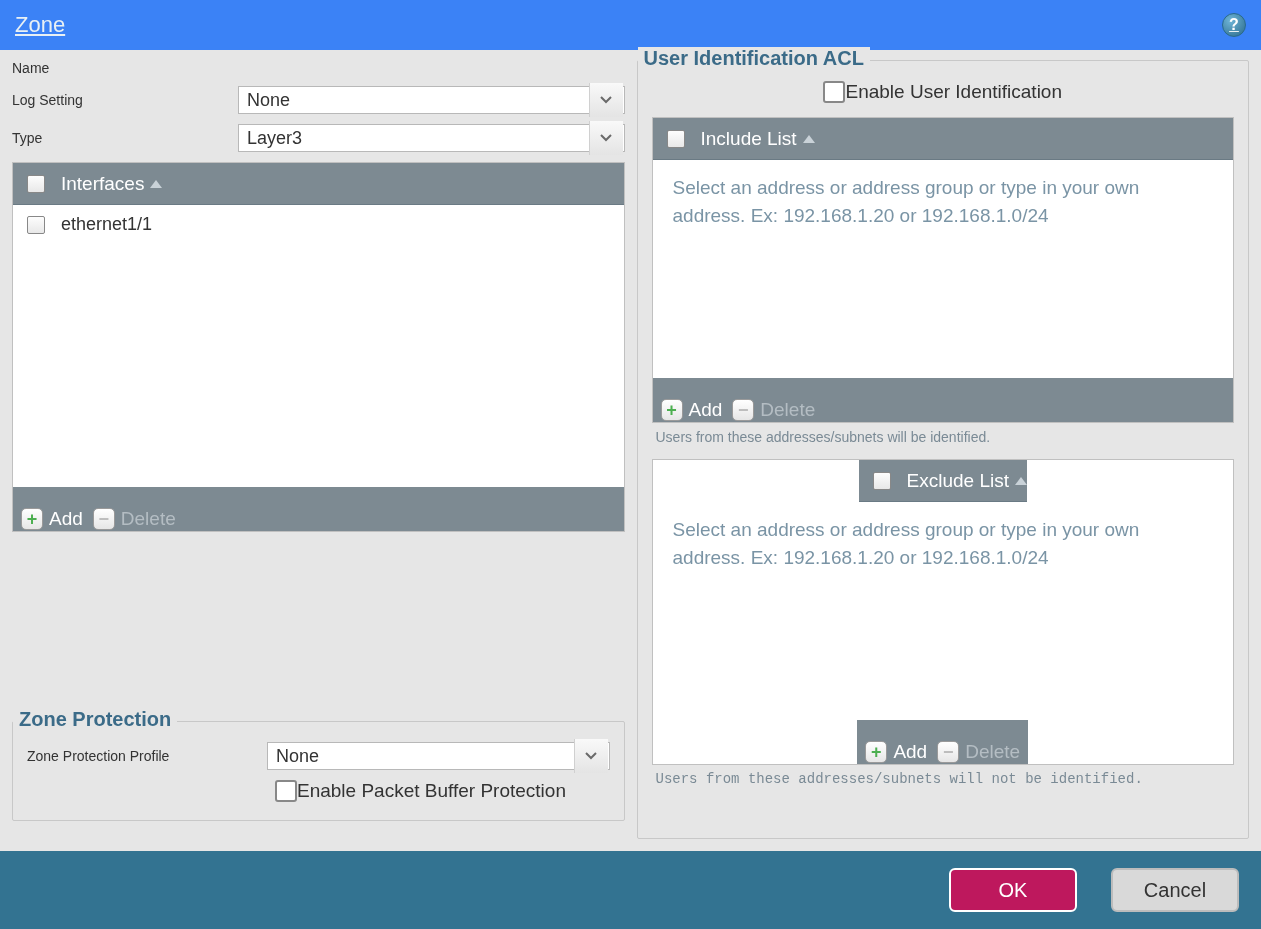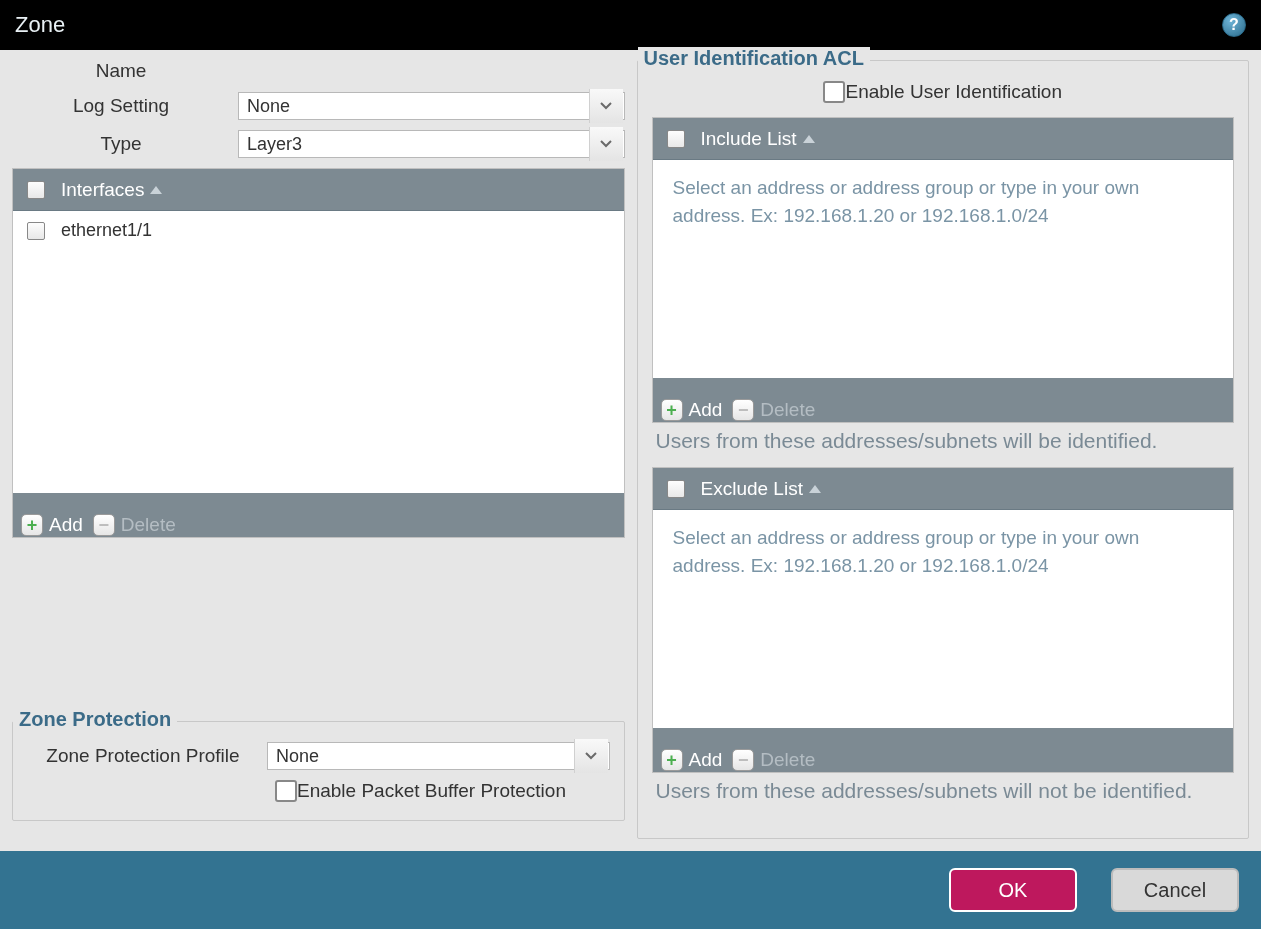"Zone" .titlebar { background: #000000 -> #3b82f6; text-decoration: none -> underline }
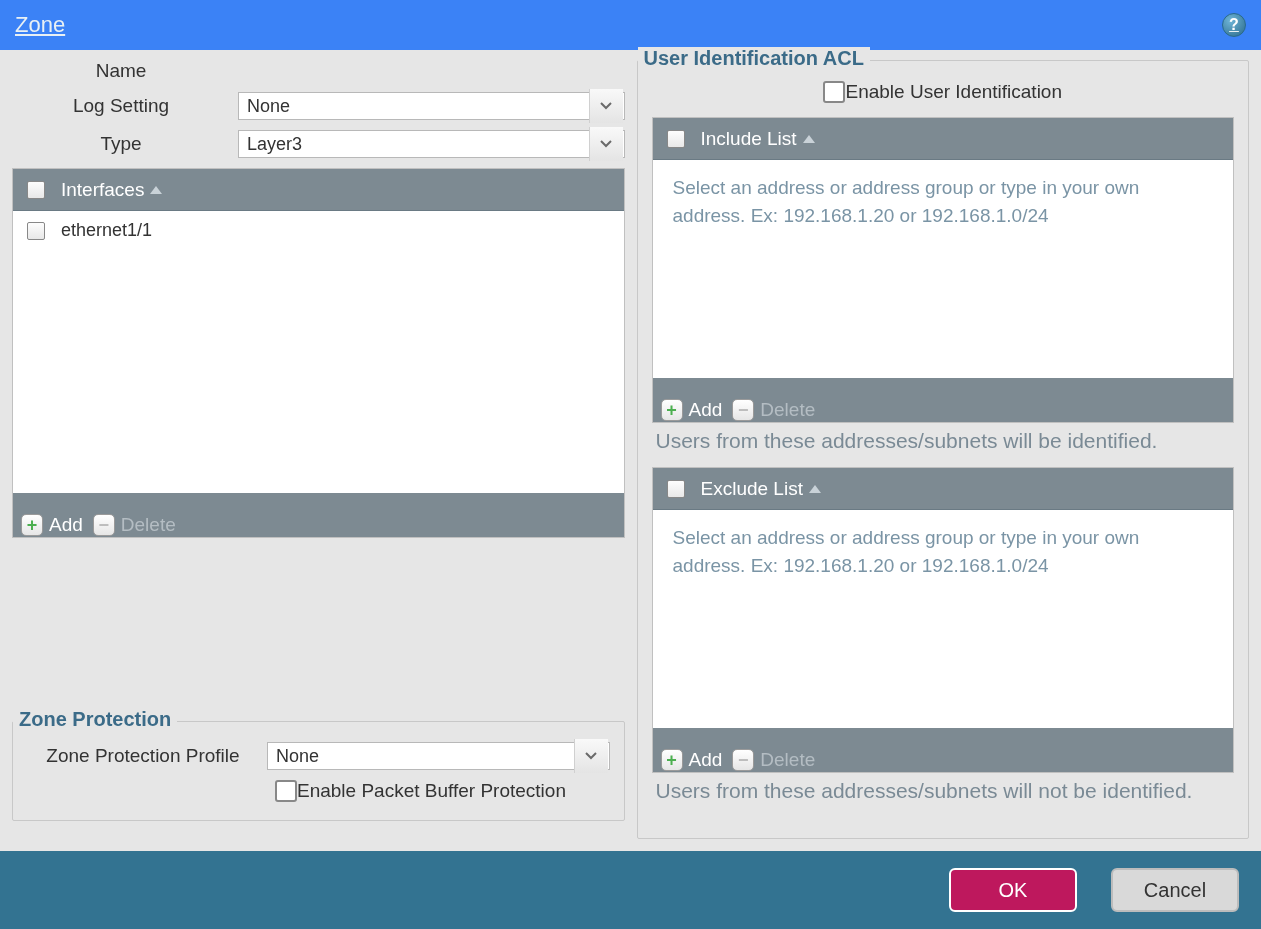"Name" .form-row label { font-size: 19px -> 14px; text-align: center -> left }
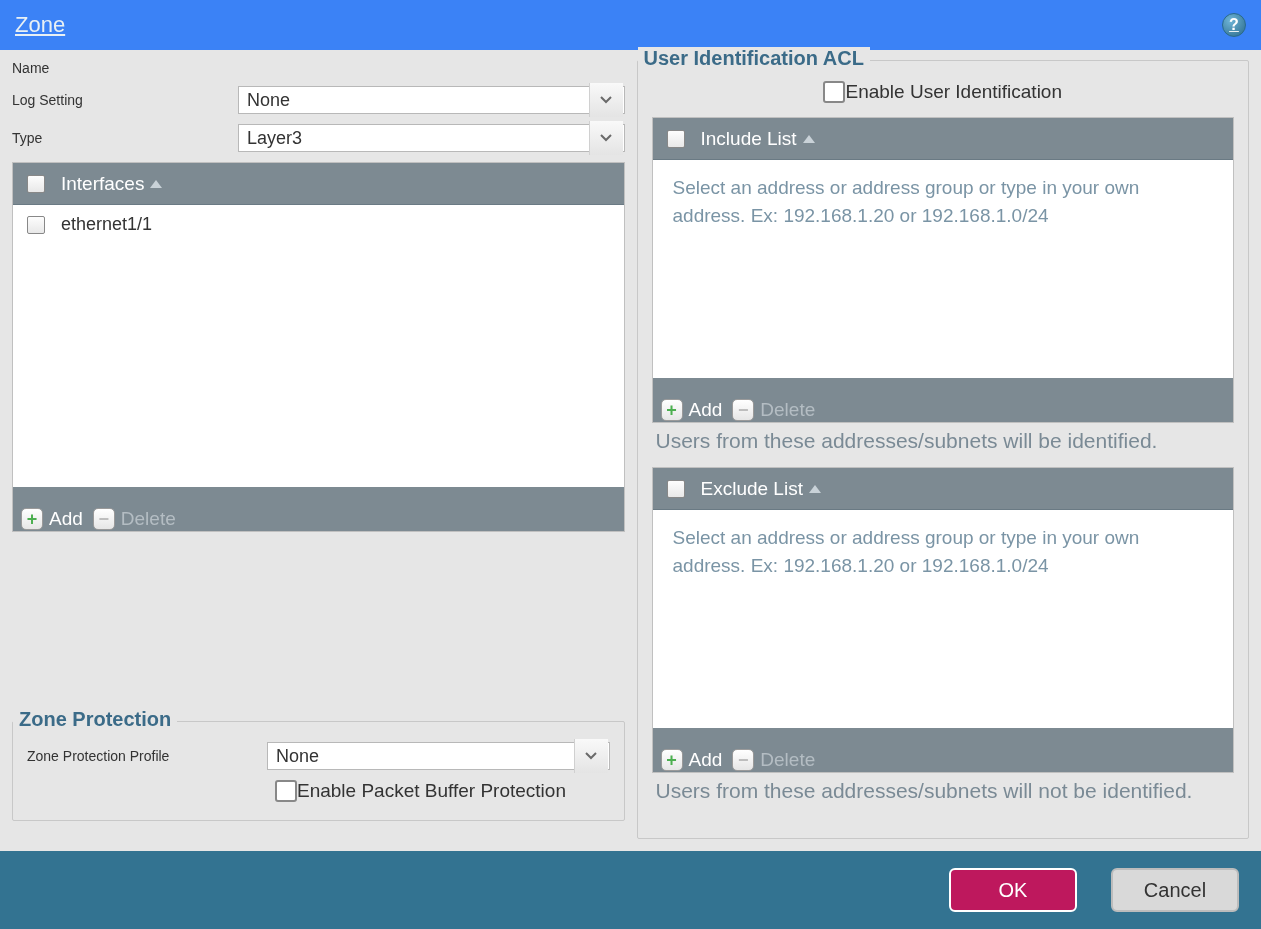"Users from these addresses/subnets will" .hint-text { font-size: 21px -> 14px }
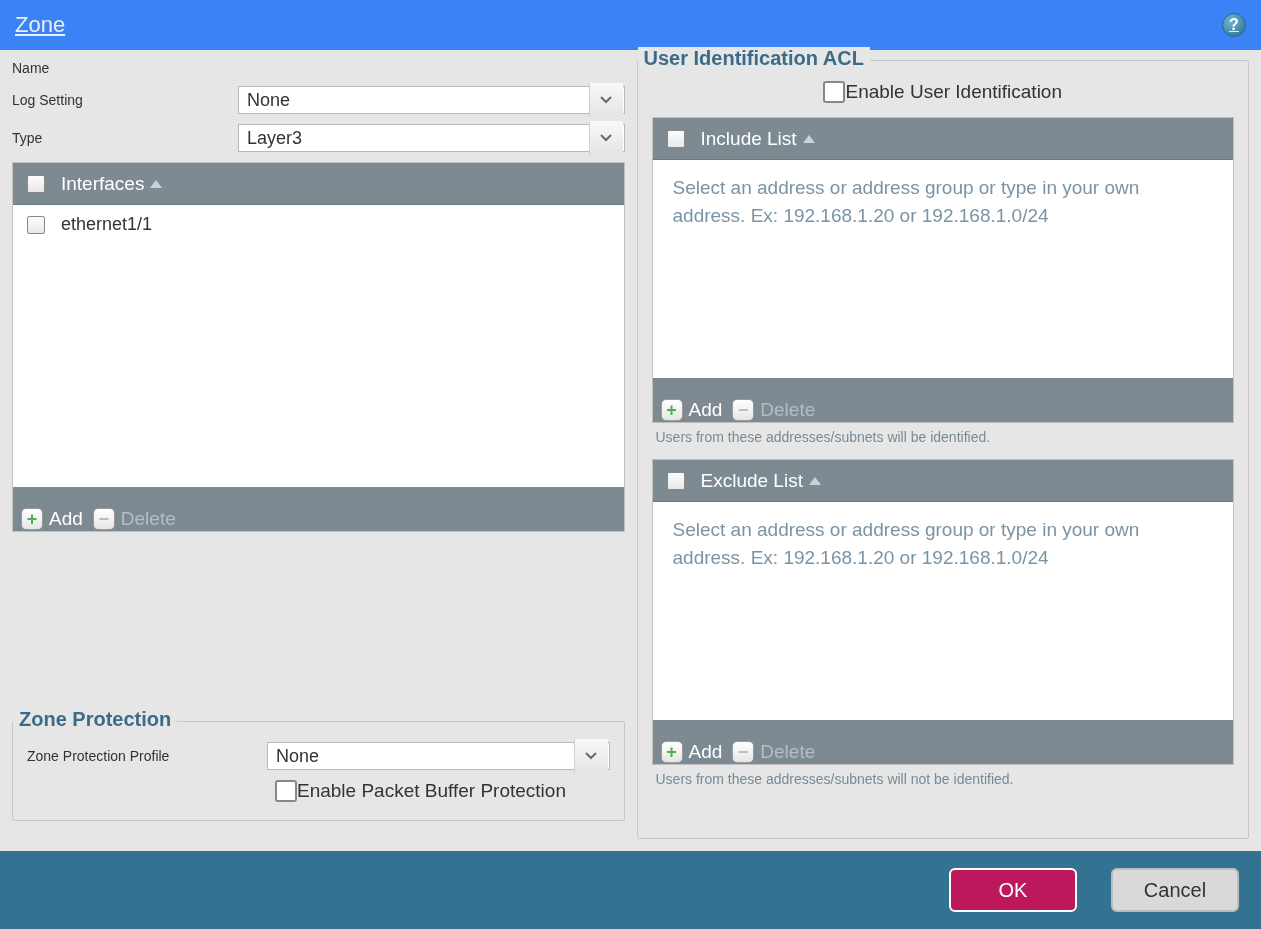"Exclude List" .exclude-grid { align-items: none -> center }
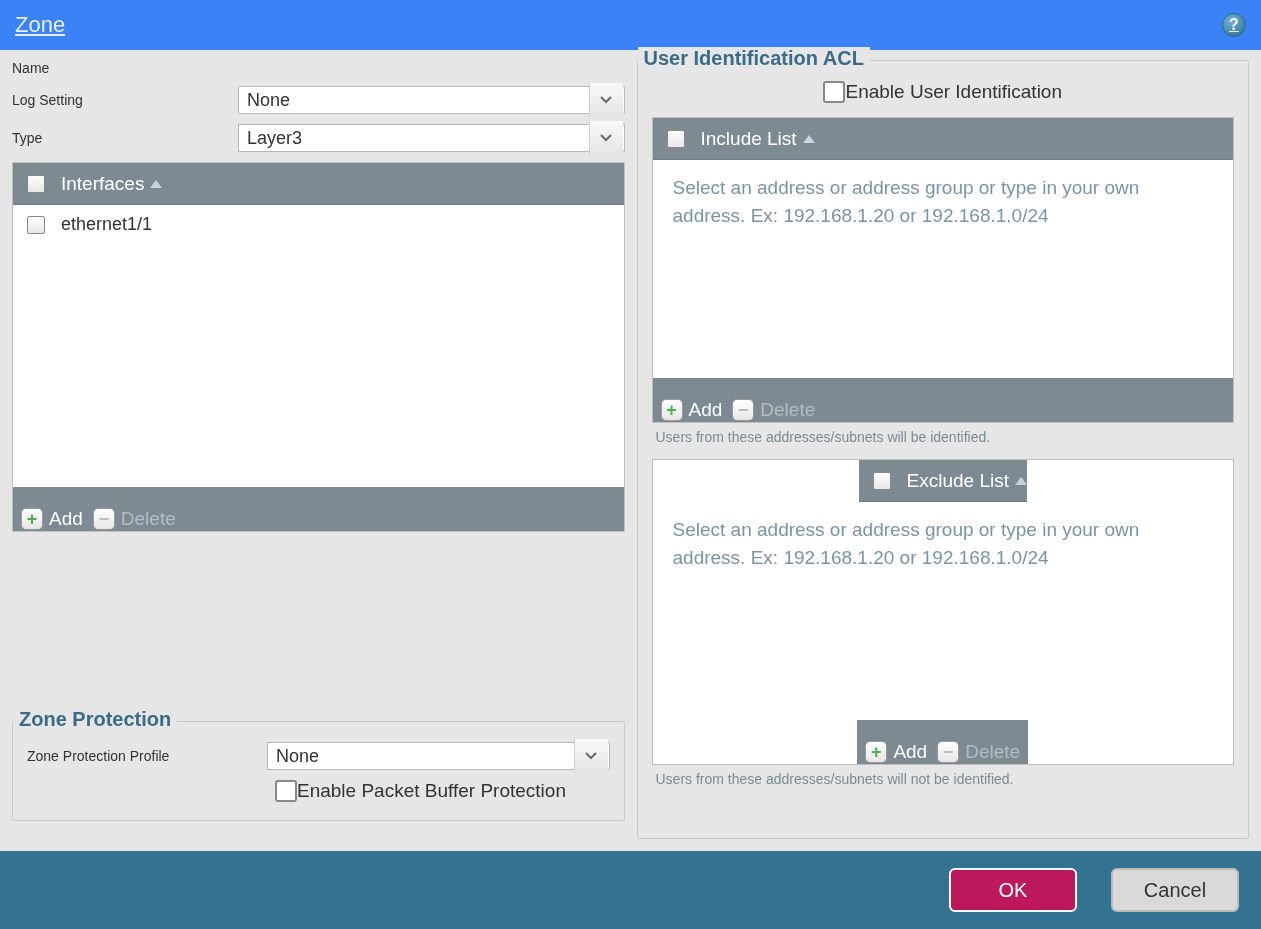"Users from these addresses/subnets will not" div.hint-text { font-family: none -> Liberation Mono, monospace }
